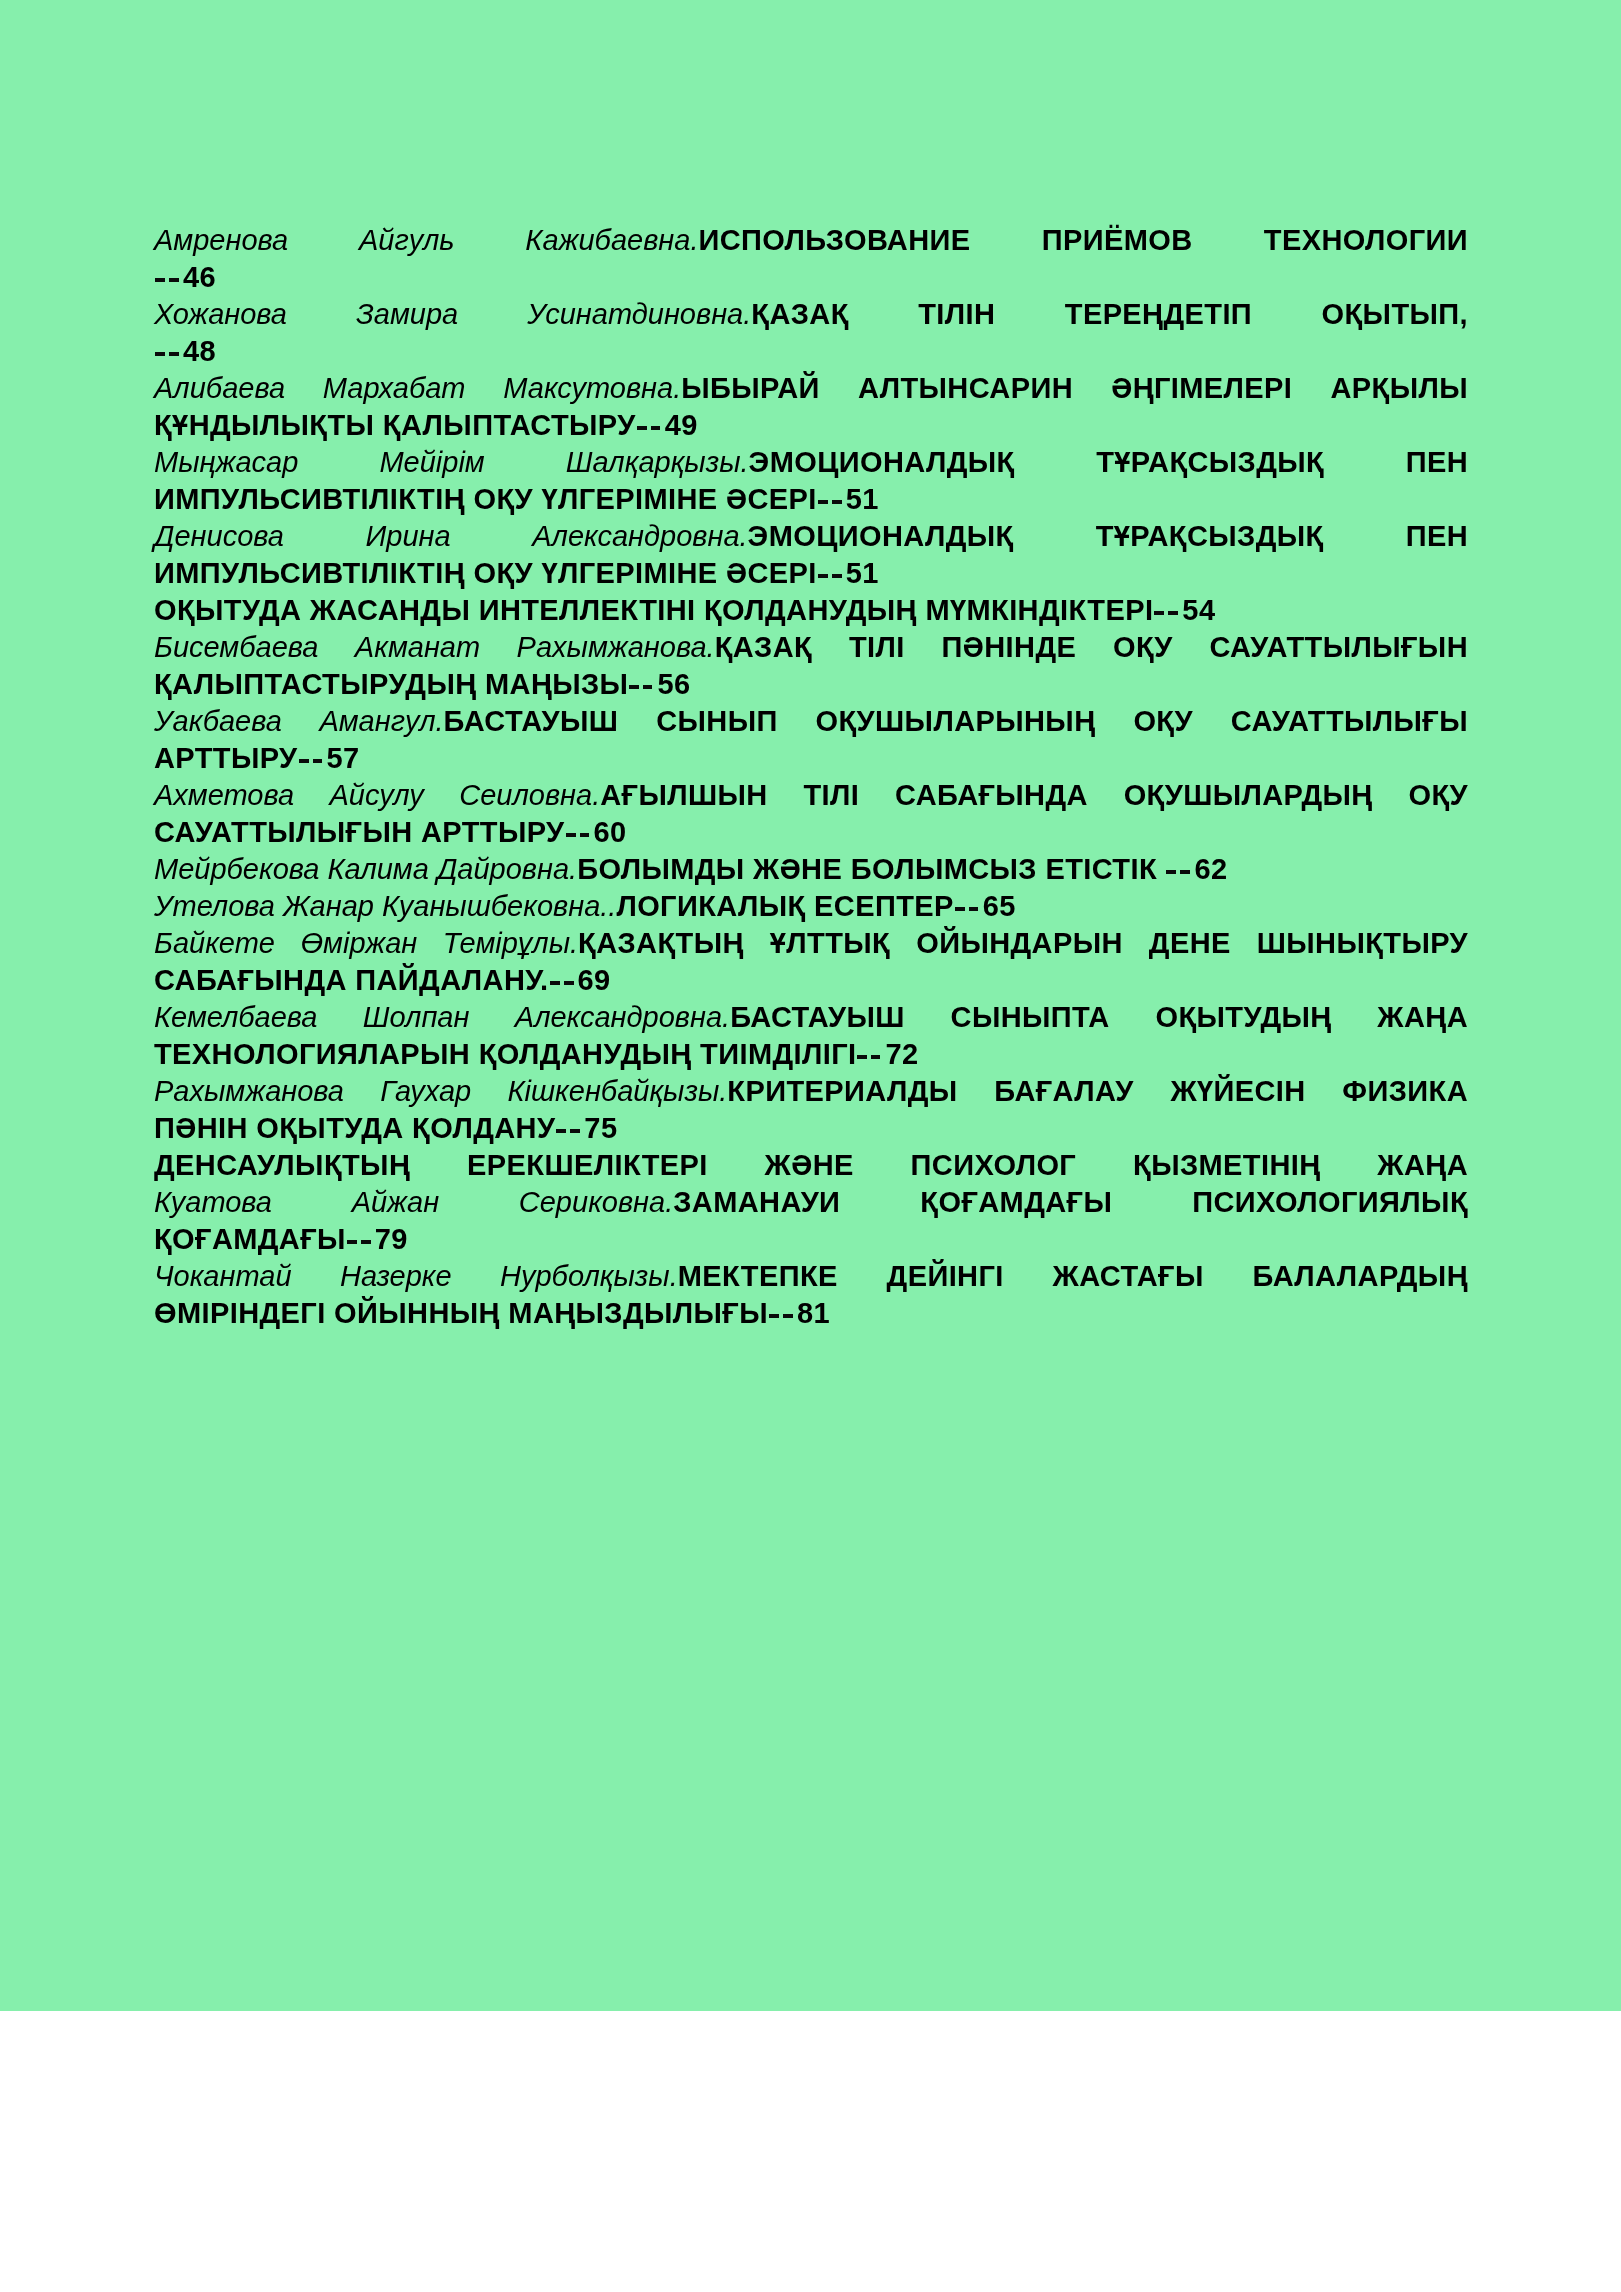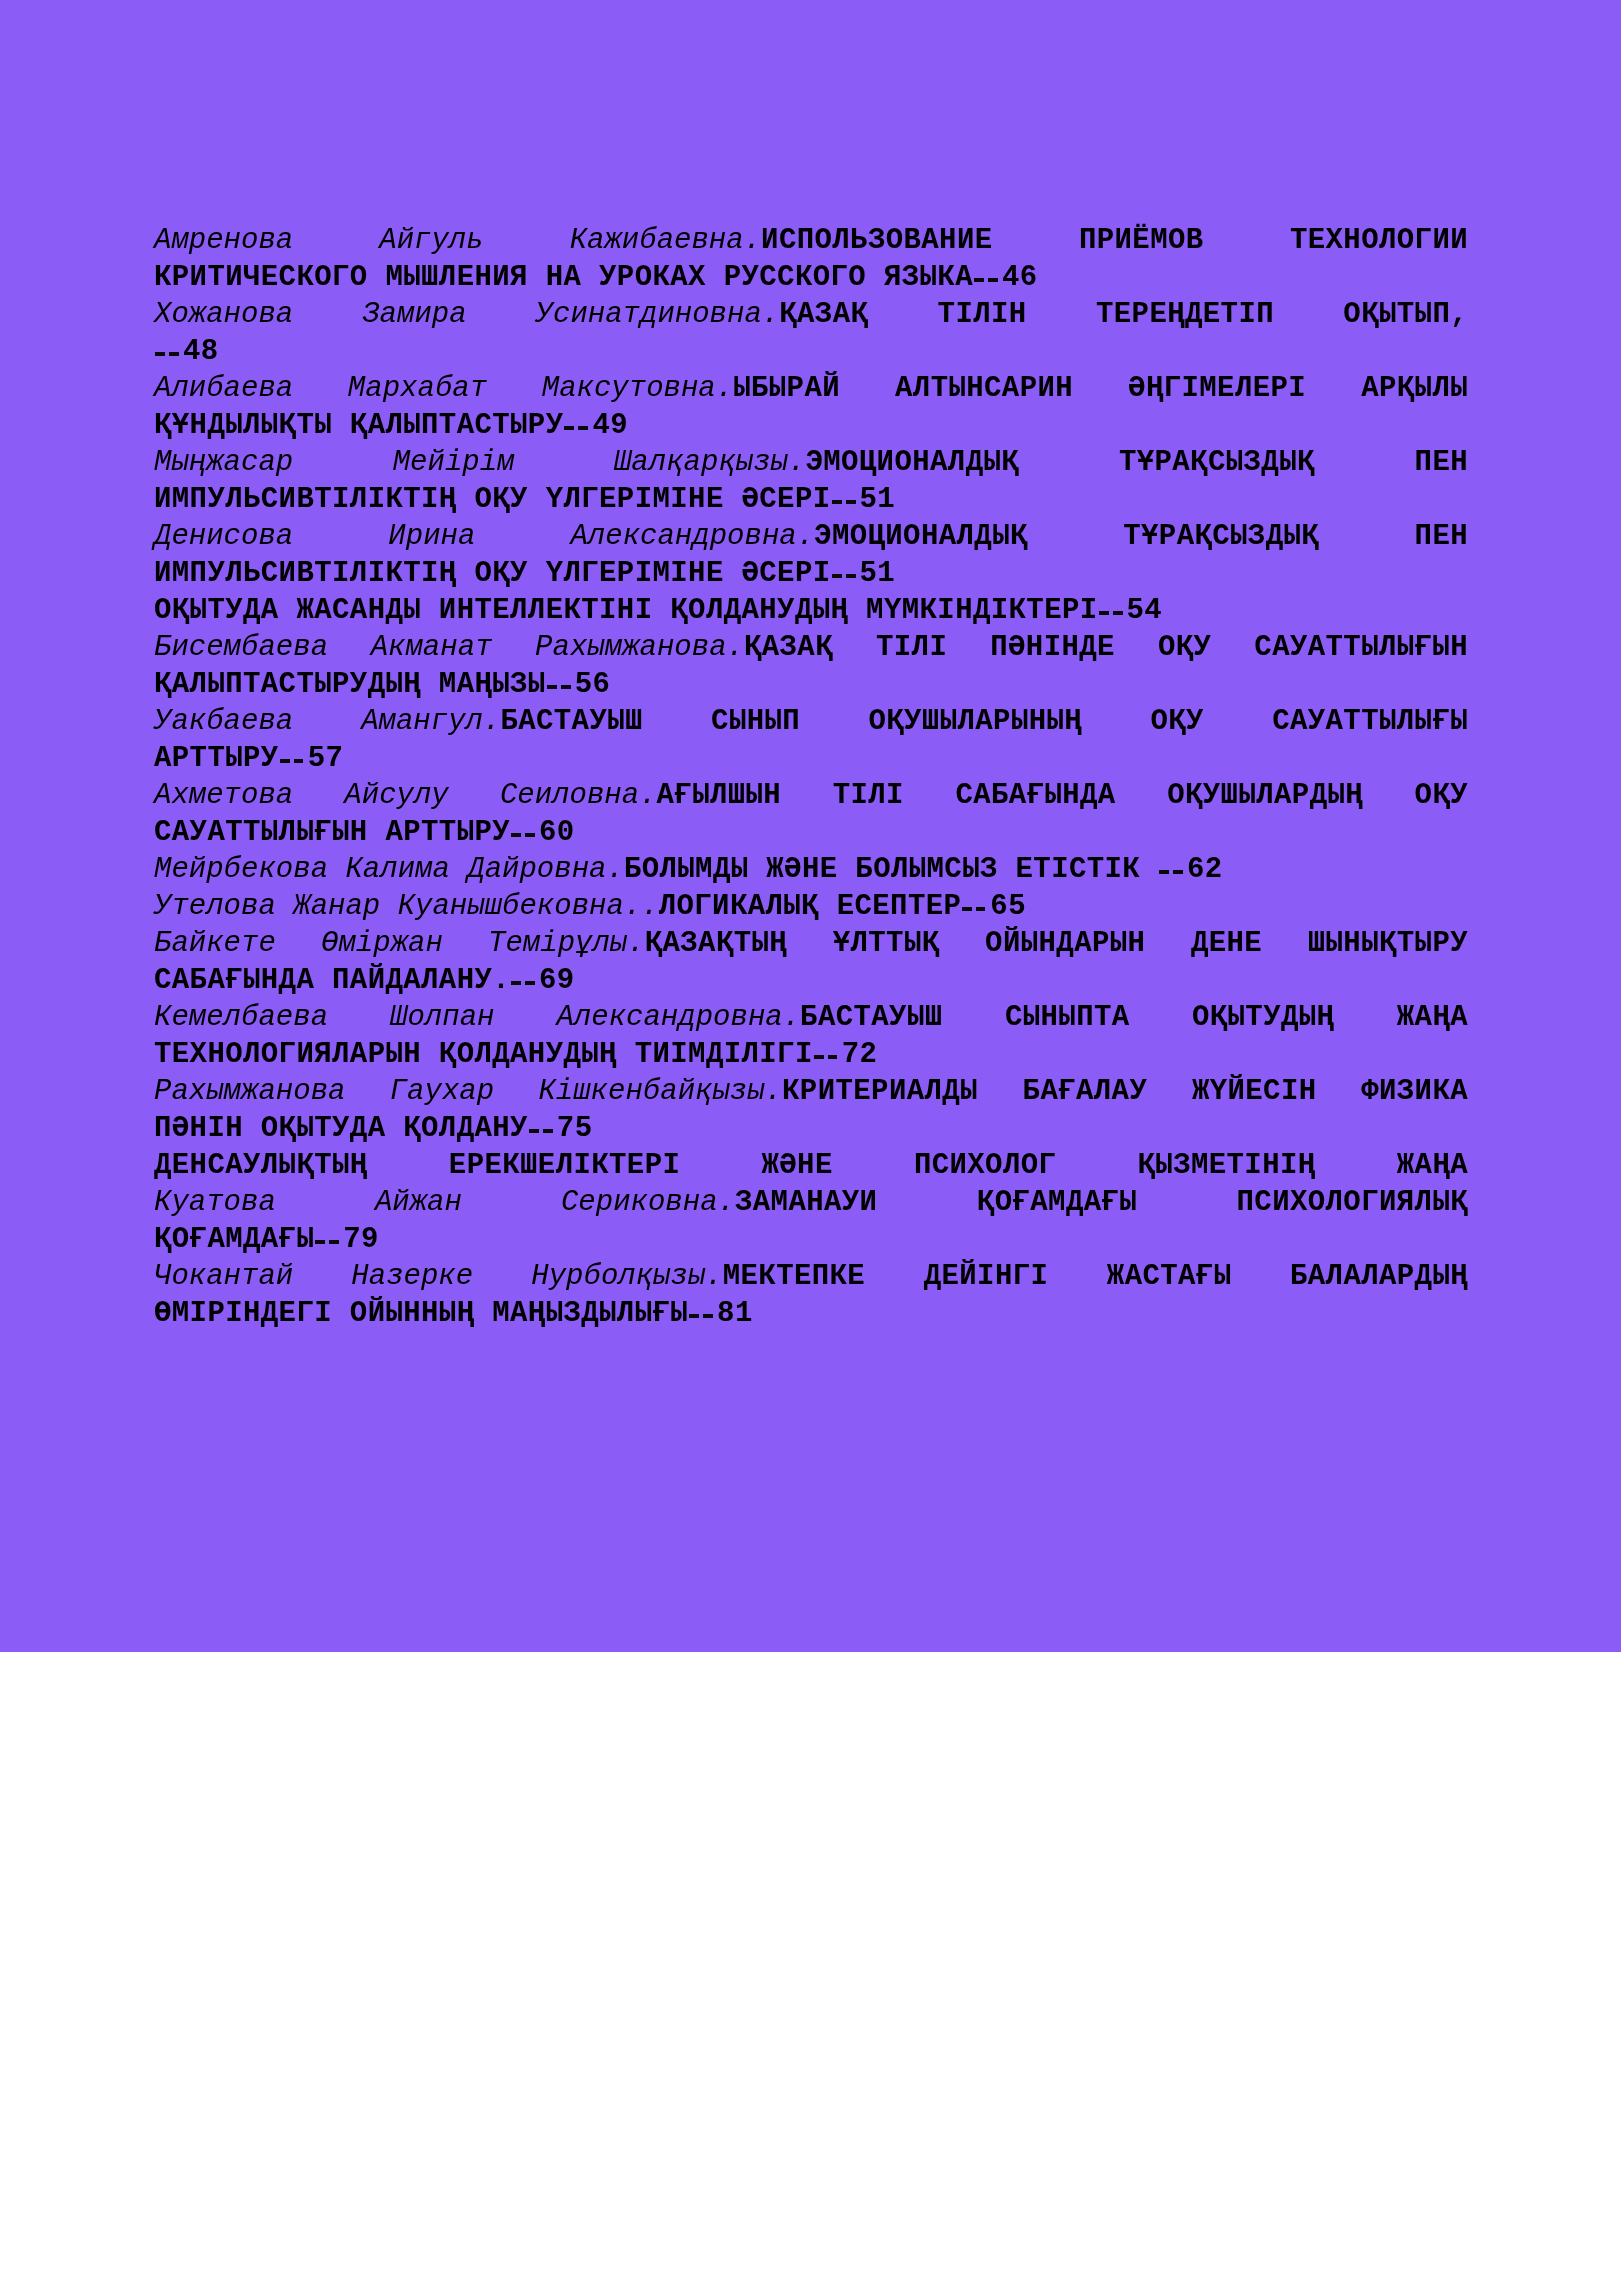"Амренова Айгуль Кажибаевна.ИСПОЛЬЗОВАНИЕ" .page { background: #8b5cf6 -> #86efac; font-family: Liberation Mono, monospace -> Liberation Sans, sans-serif; height: 1652px -> 2011px }
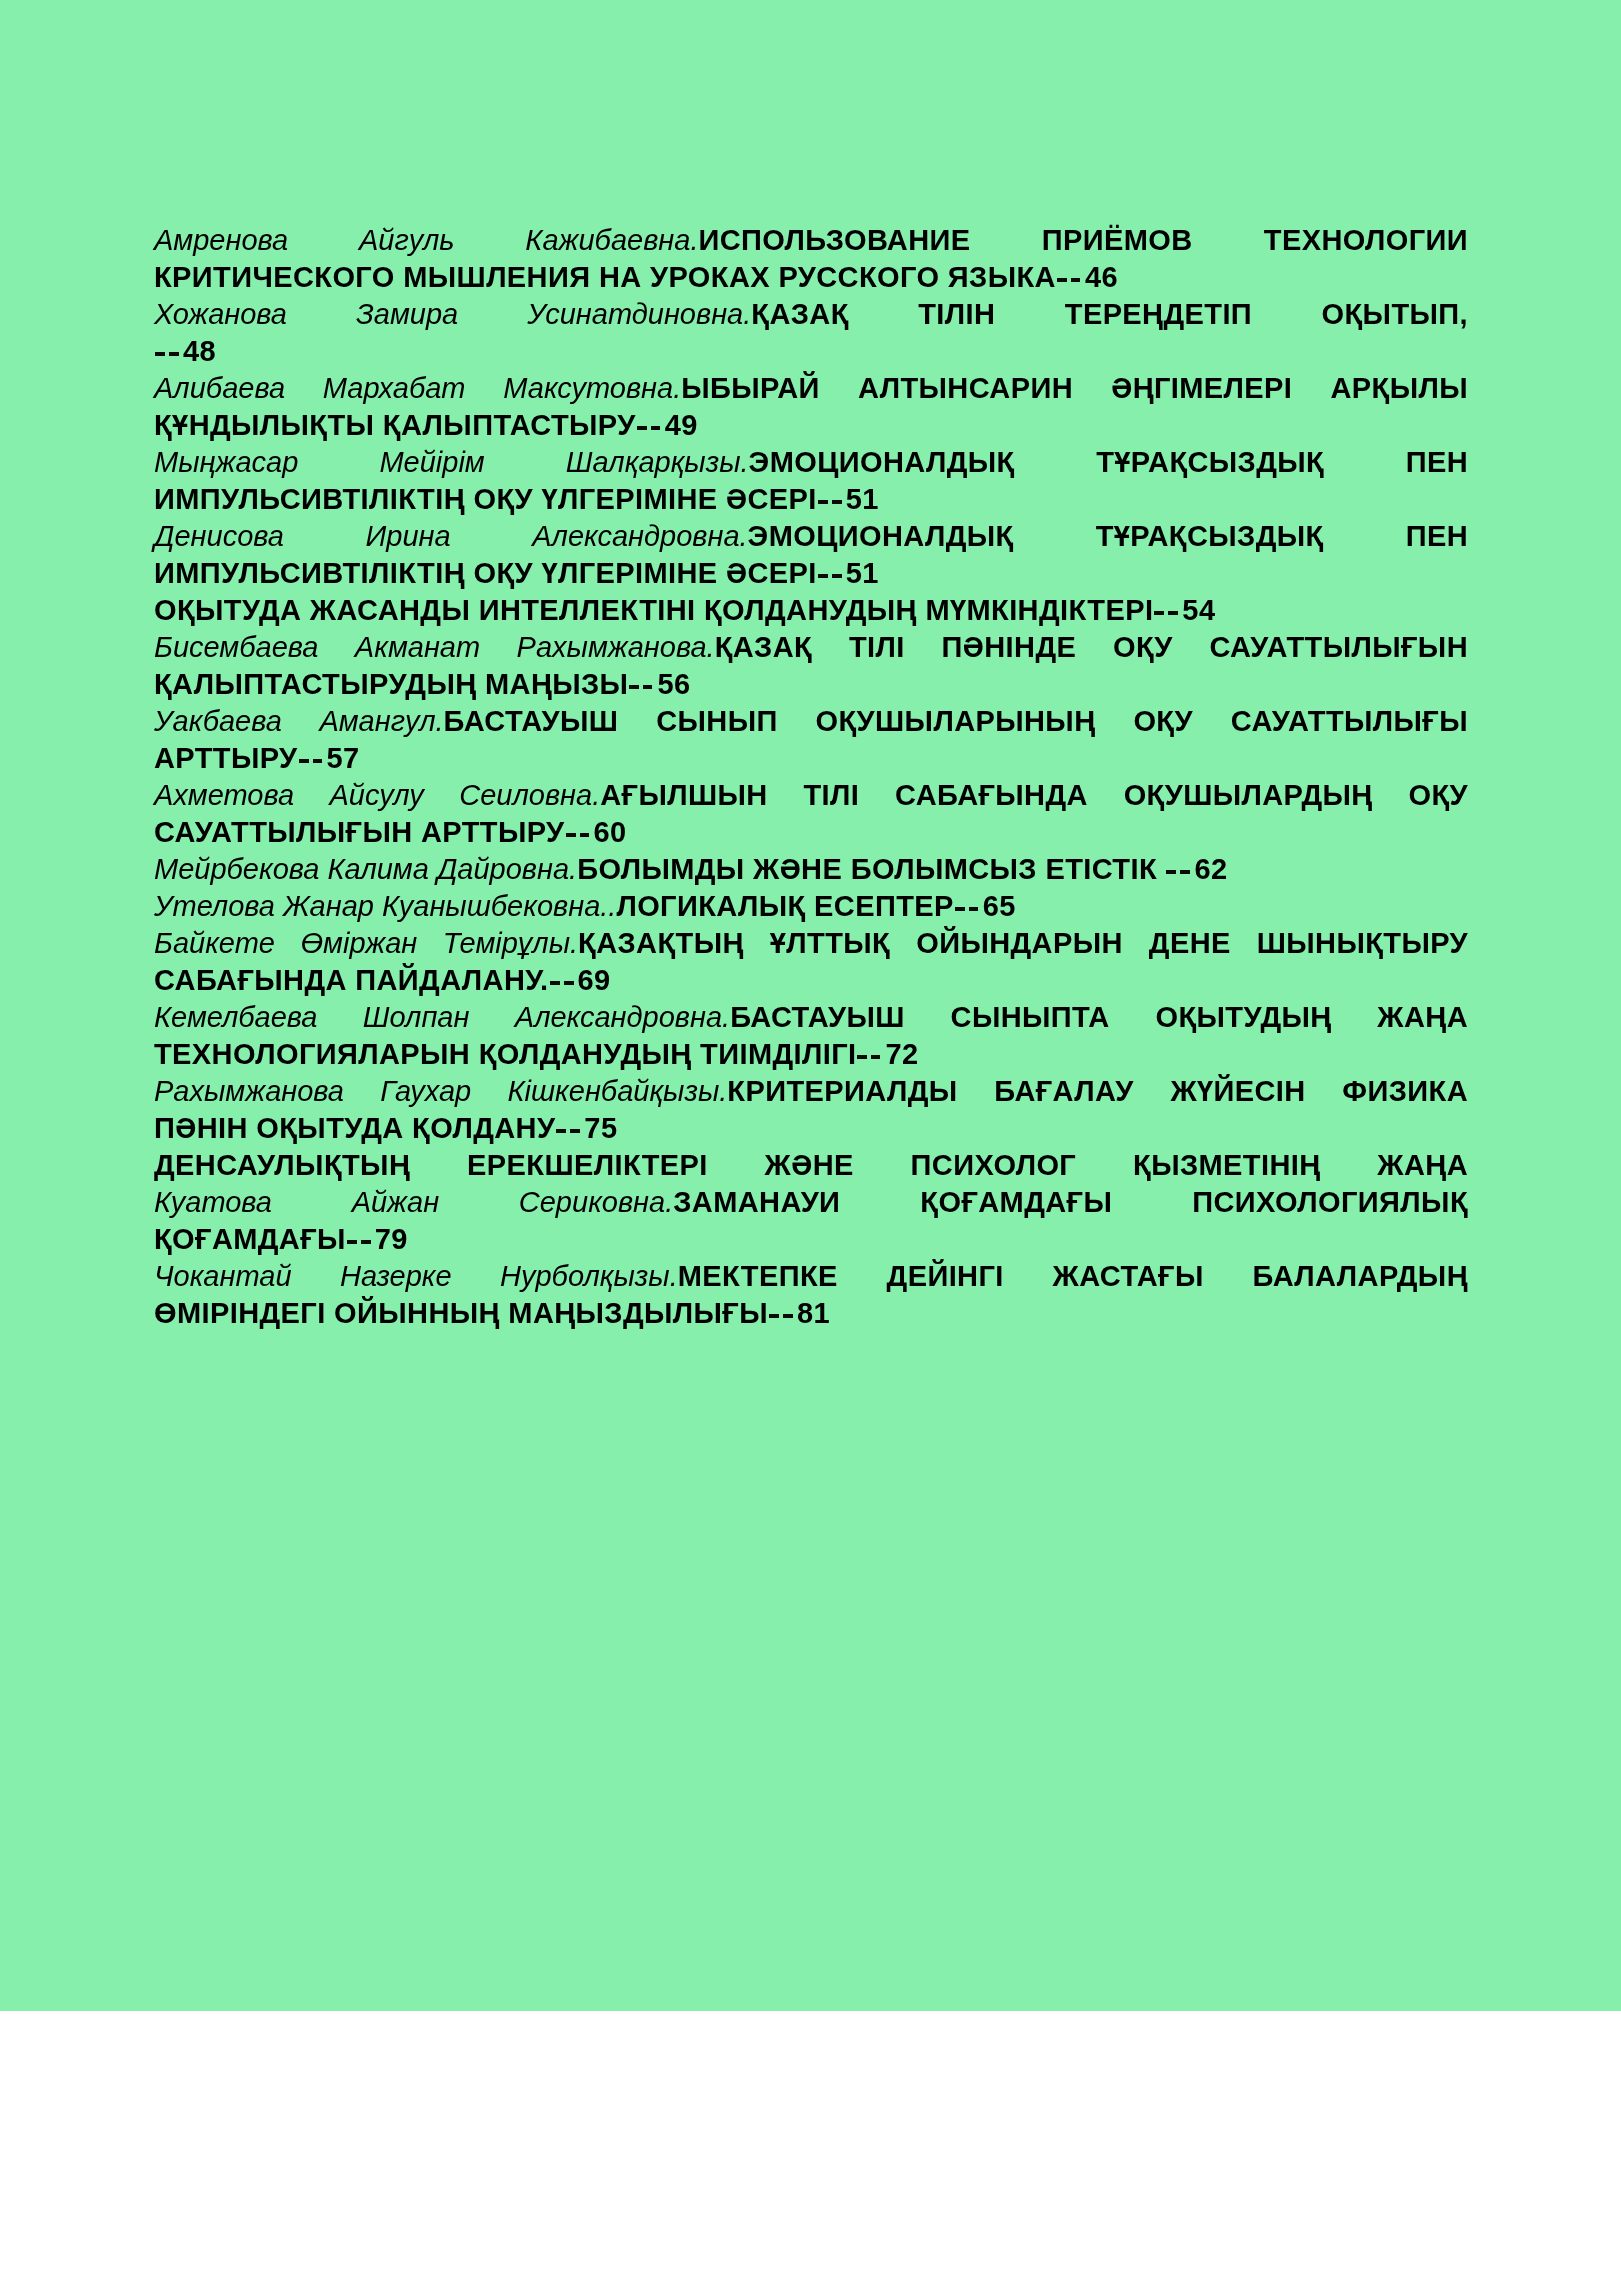"КРИТИЧЕСКОГО МЫШЛЕНИЯ НА УРОКАХ РУССКОГО" span.t { html: <span>КРИТИЧЕСКОГО МЫШЛЕНИЯ НА УРОКАХ РУССКОГО ЯЗЫКА</span> -> none }
